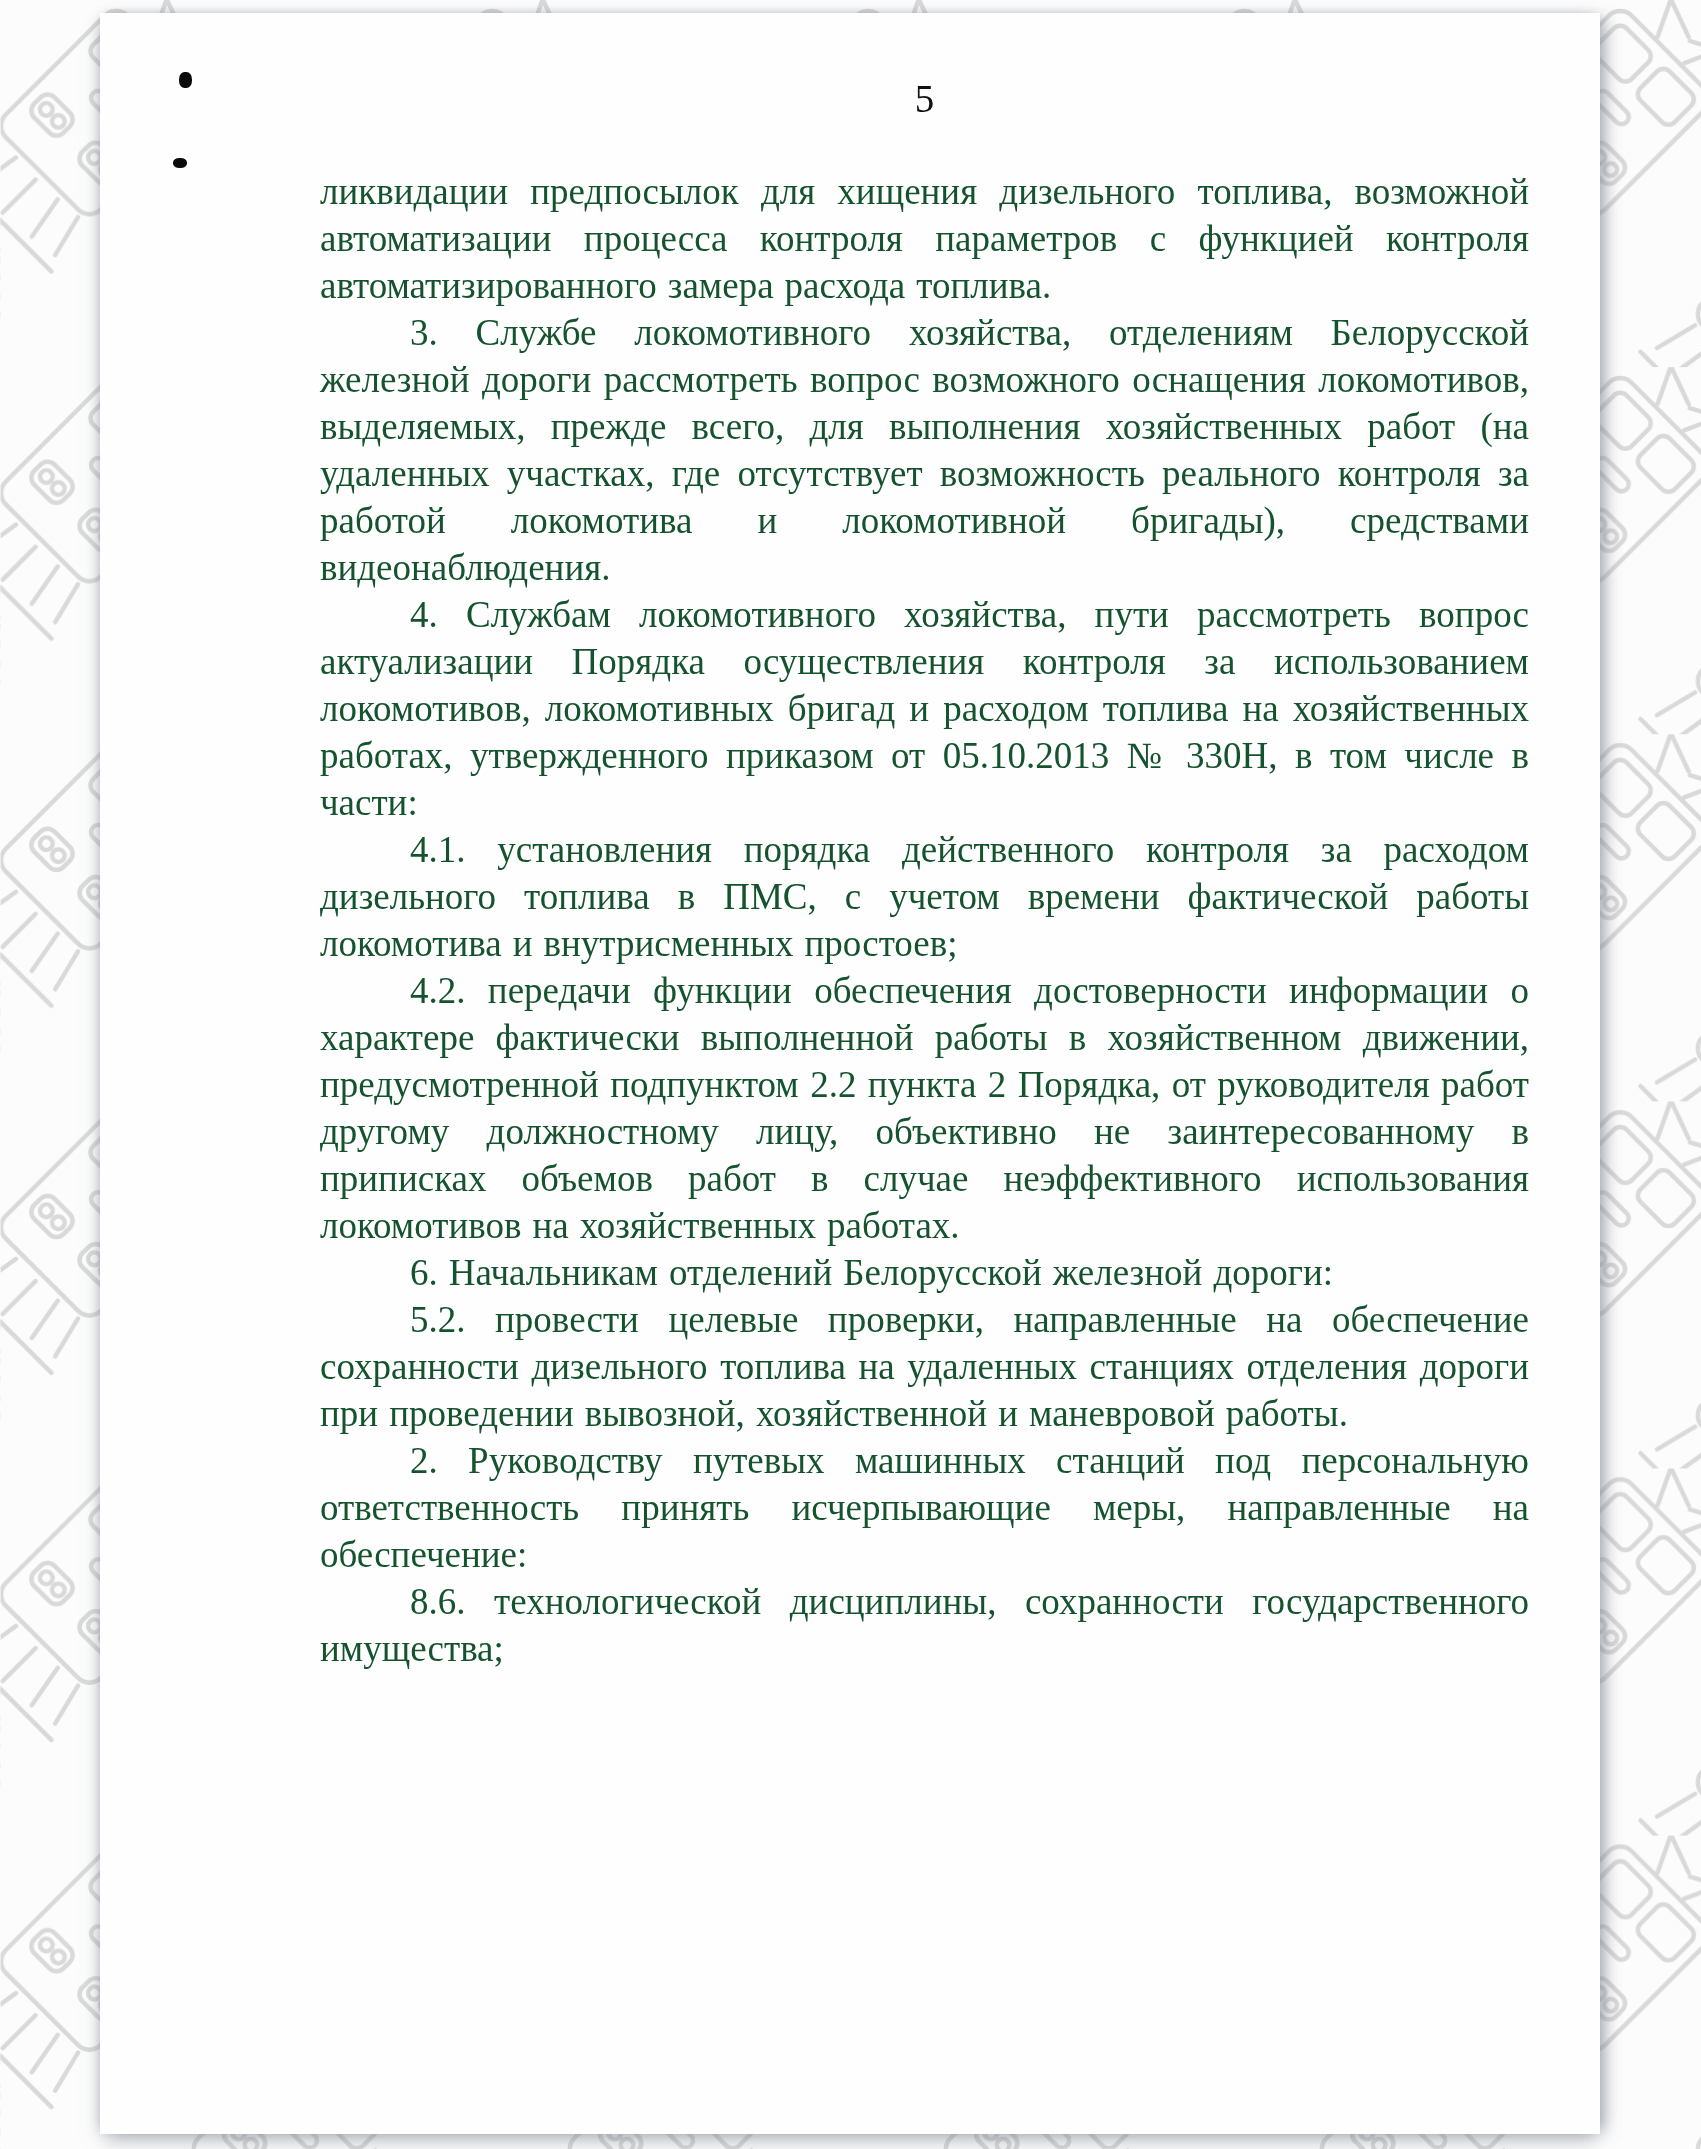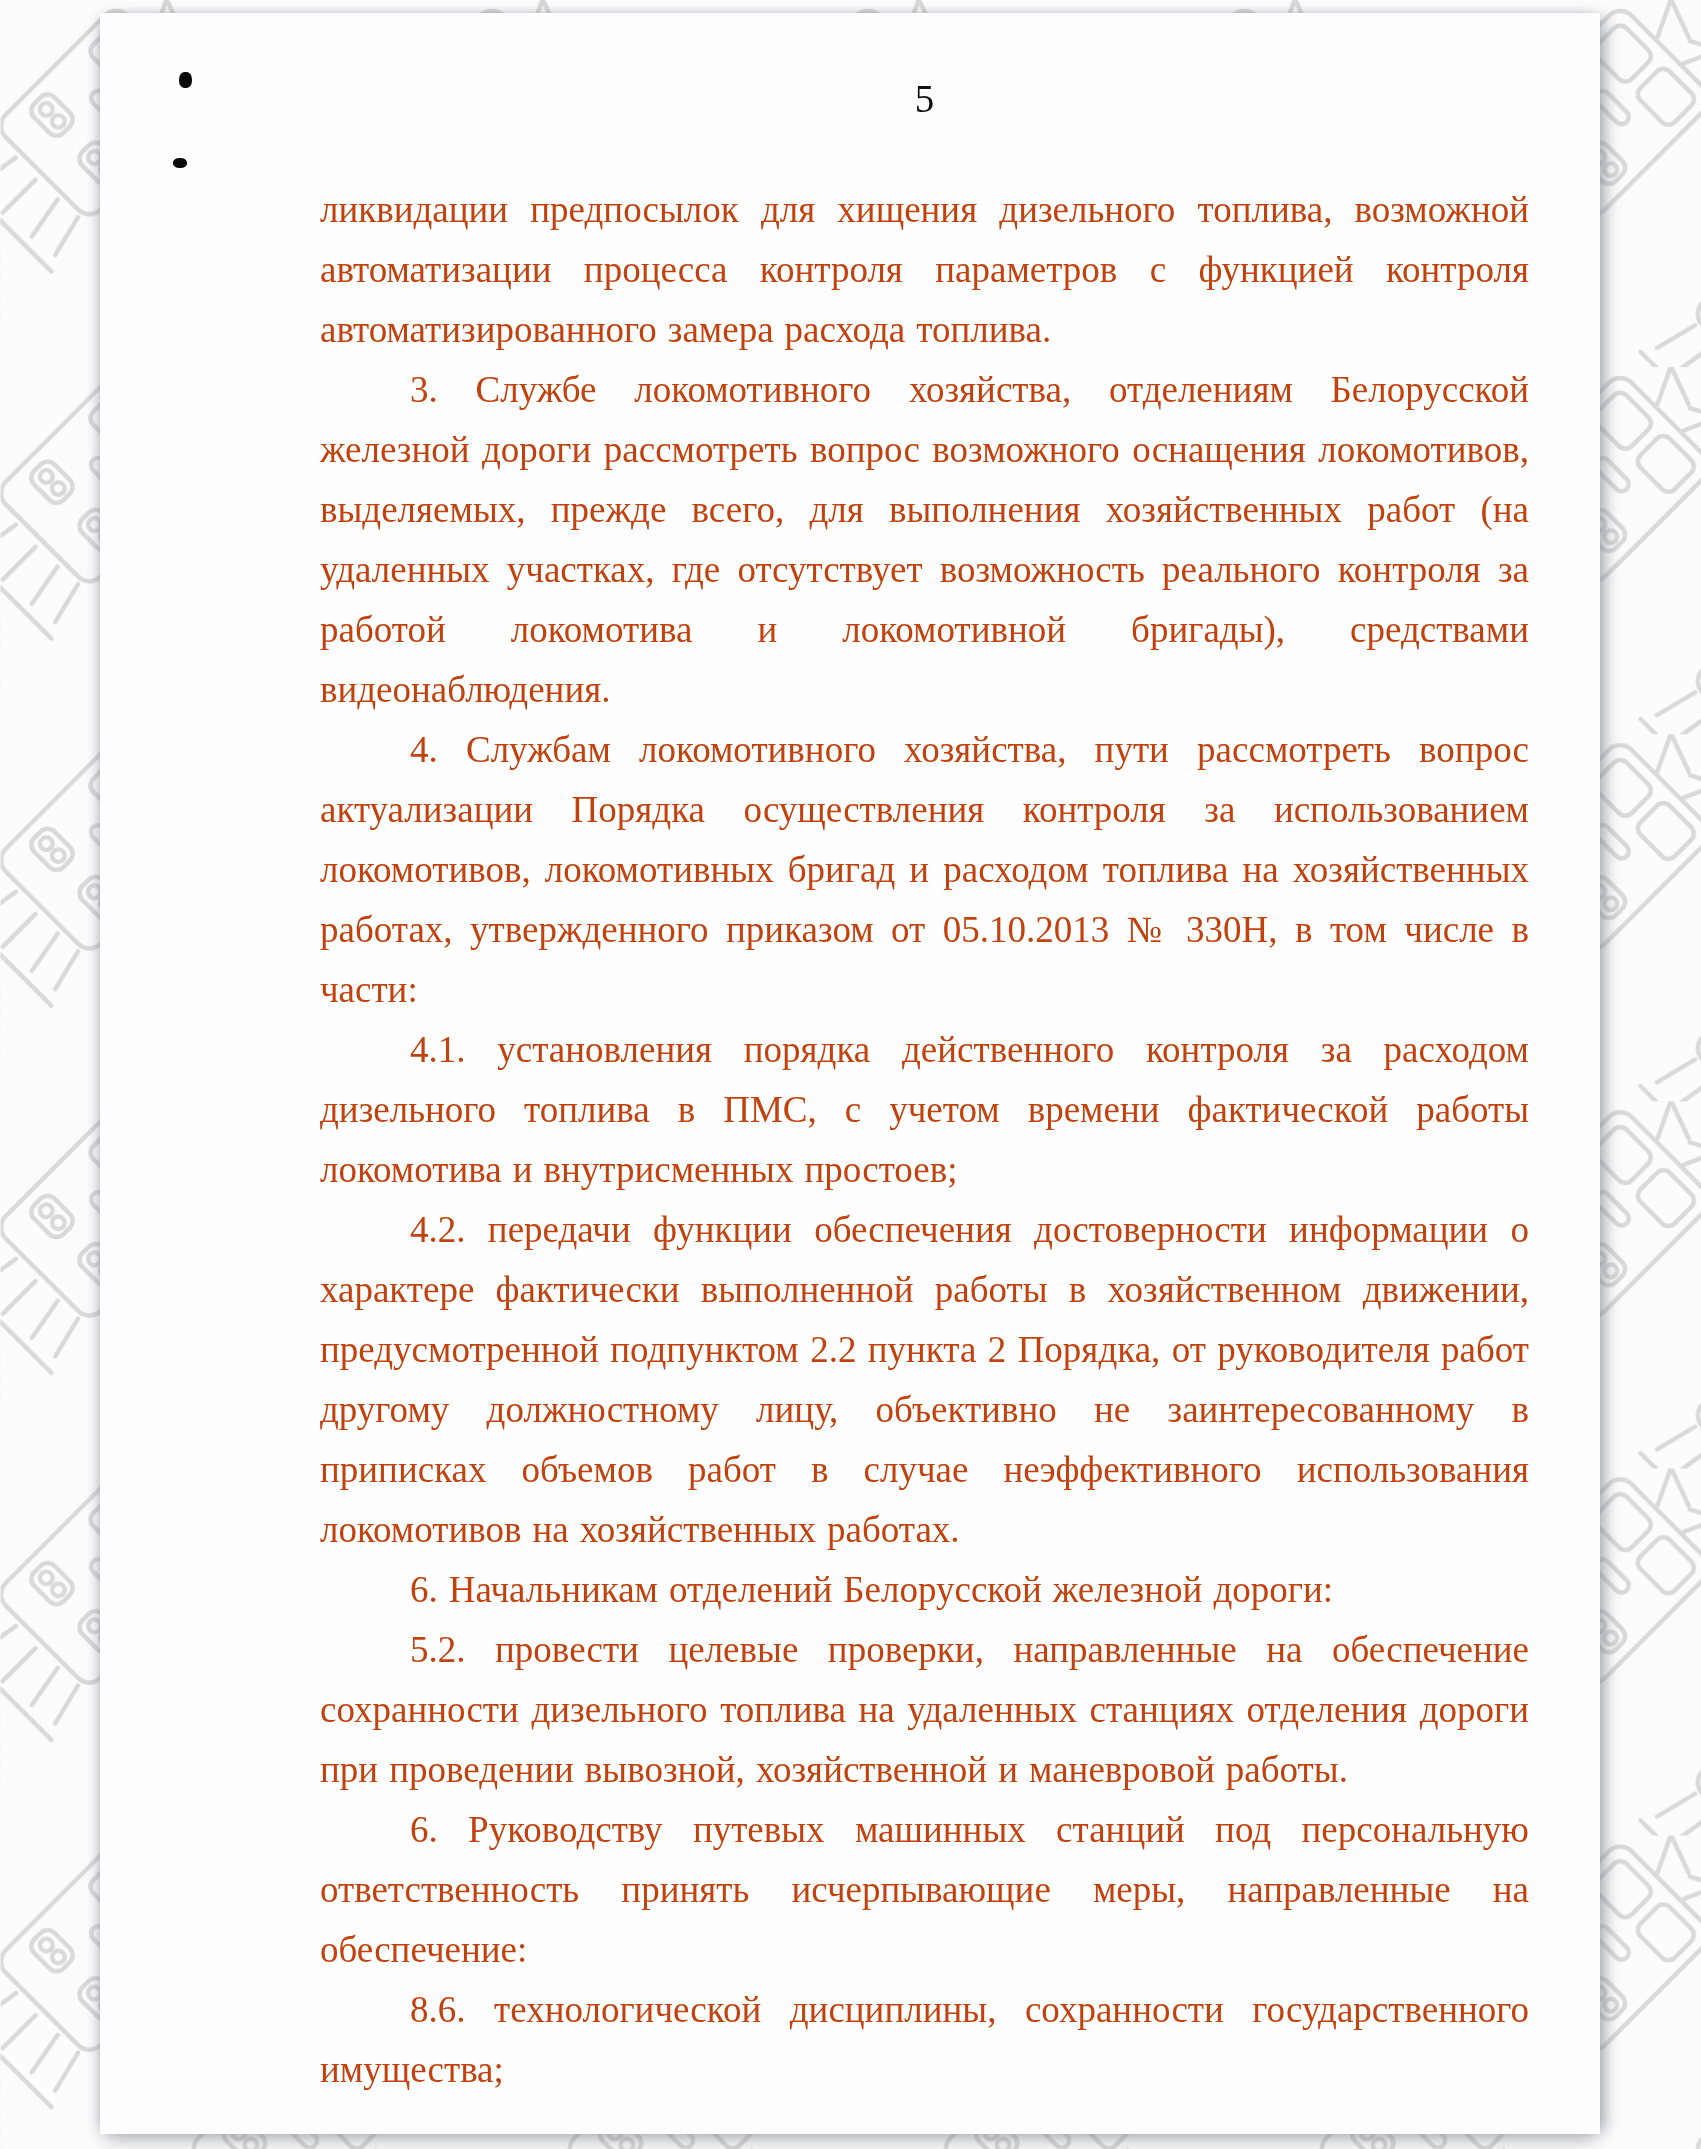"ликвидации предпосылок для хищения" .doc-body { color: #c2410c -> #14532d; line-height: 60px -> 47px; top: 167px -> 155px }
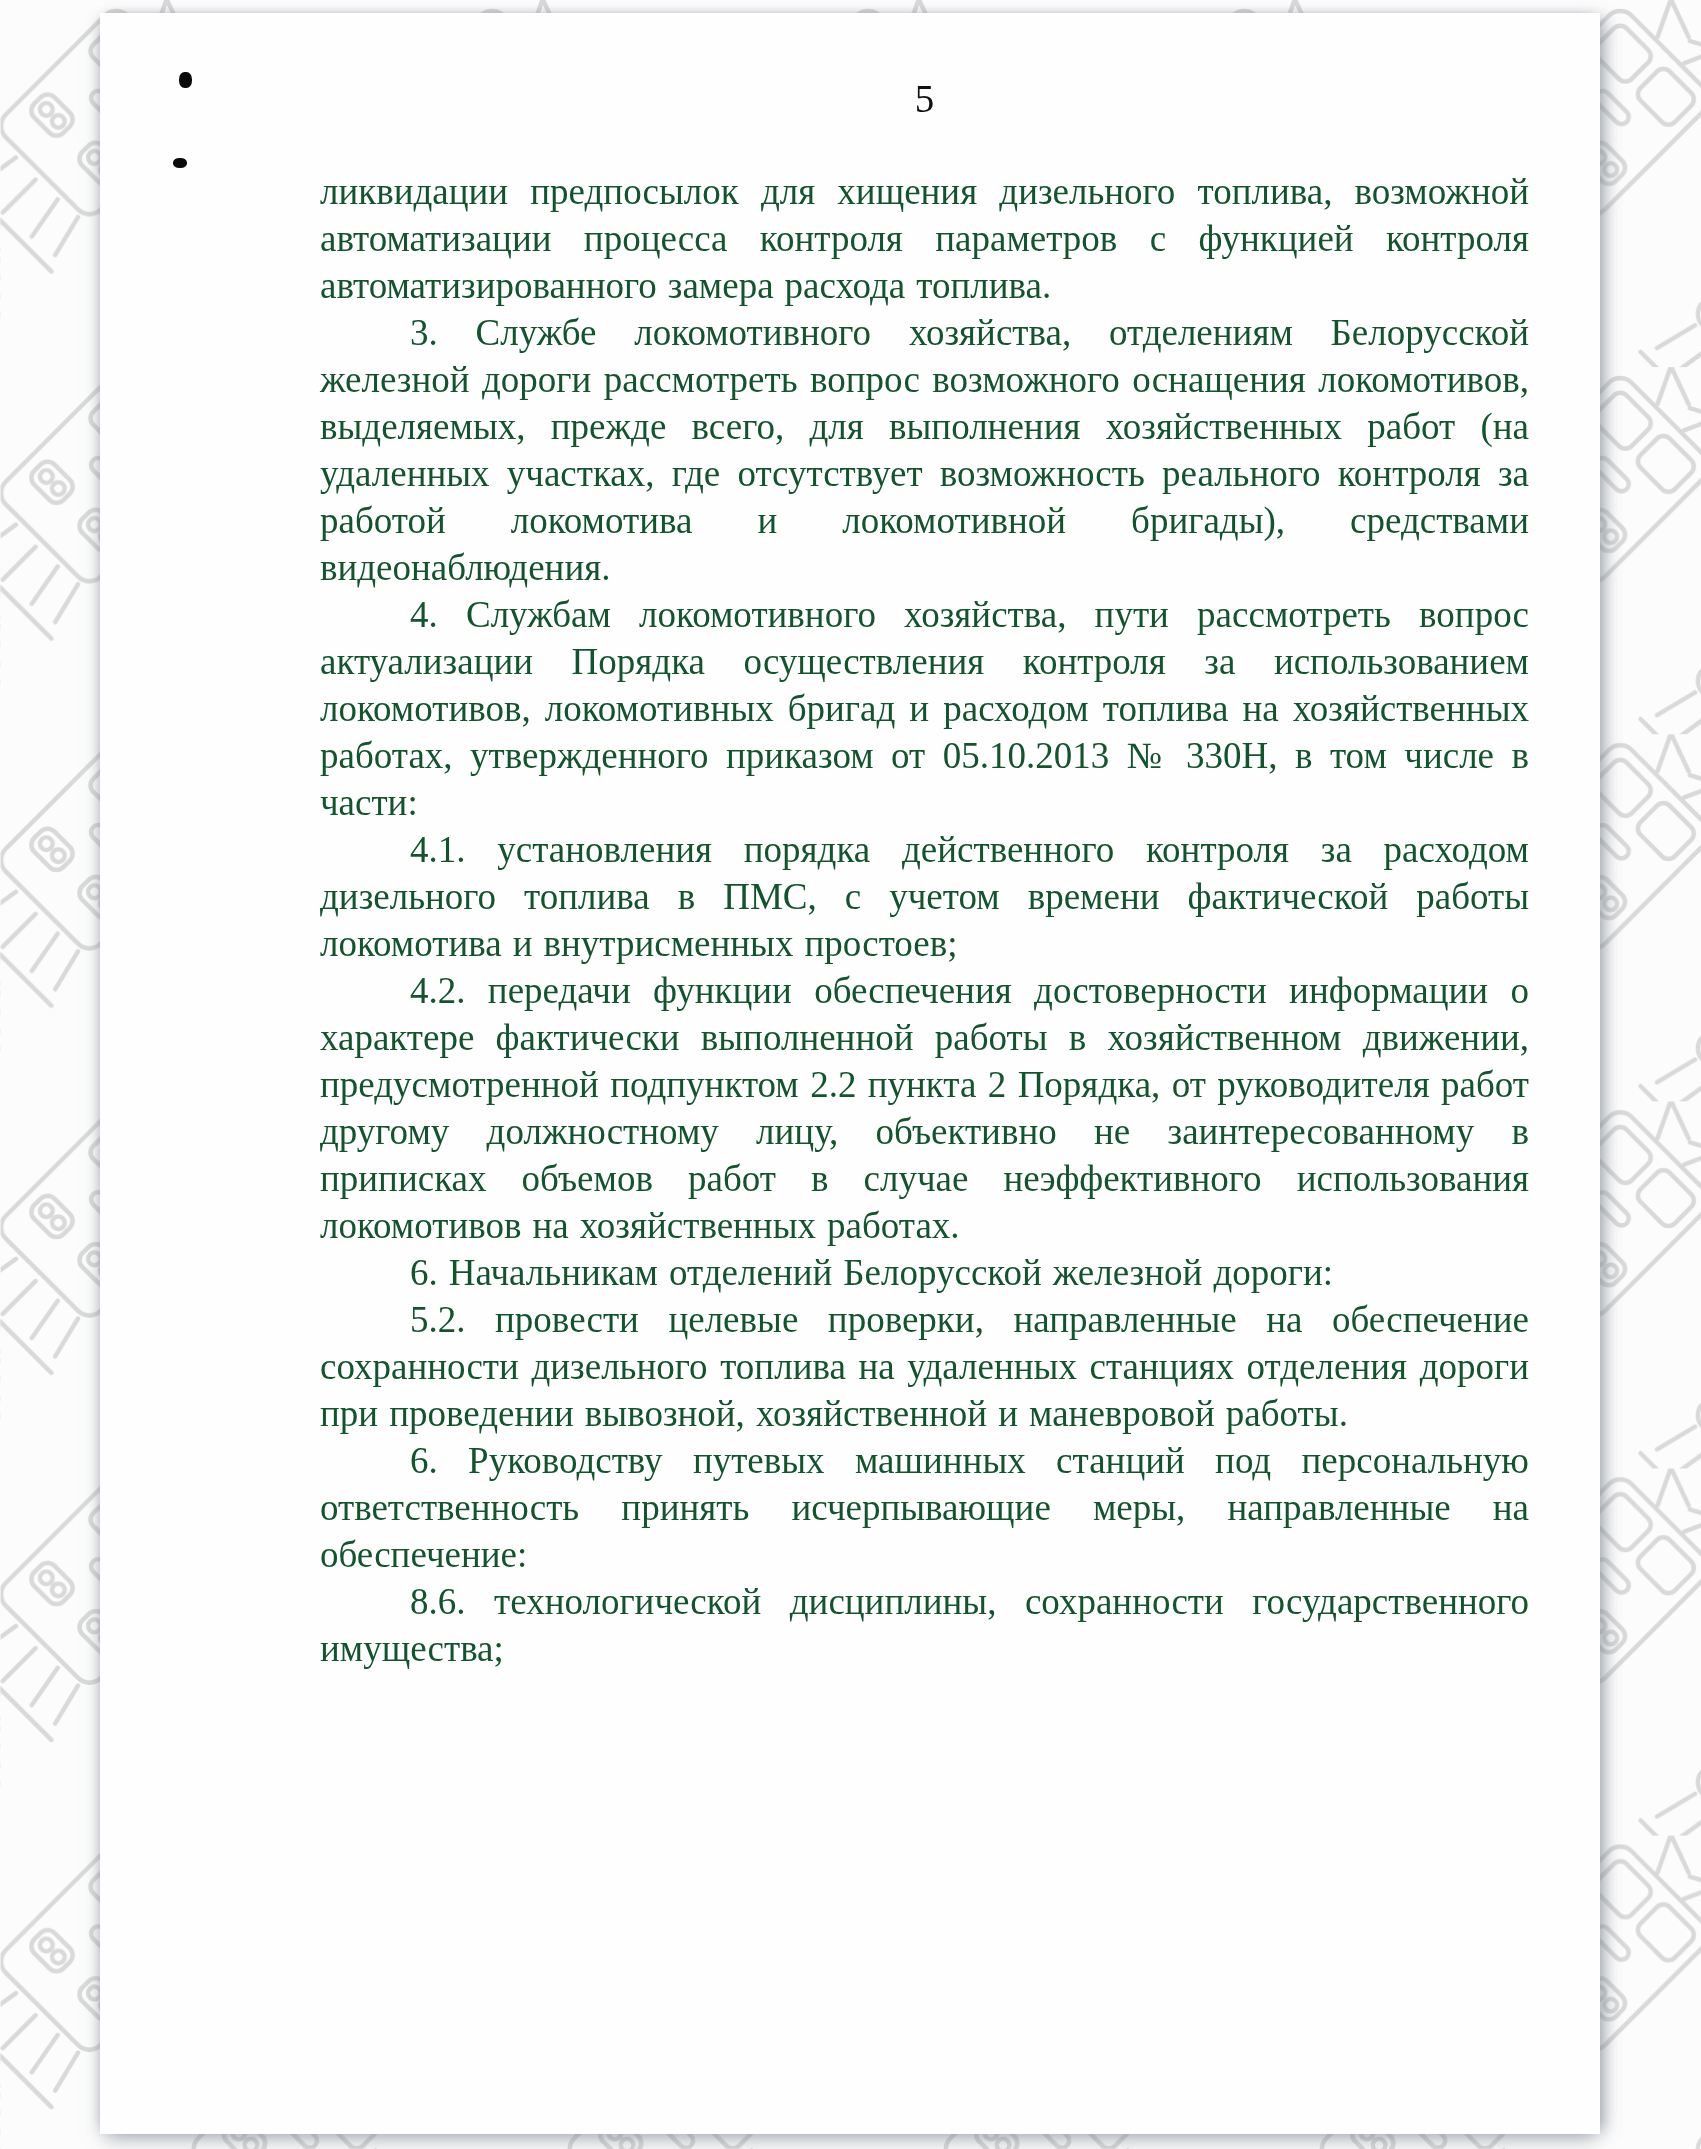"6. Руководству путевых машинных станций" p.para { text: 6 -> 2 }
